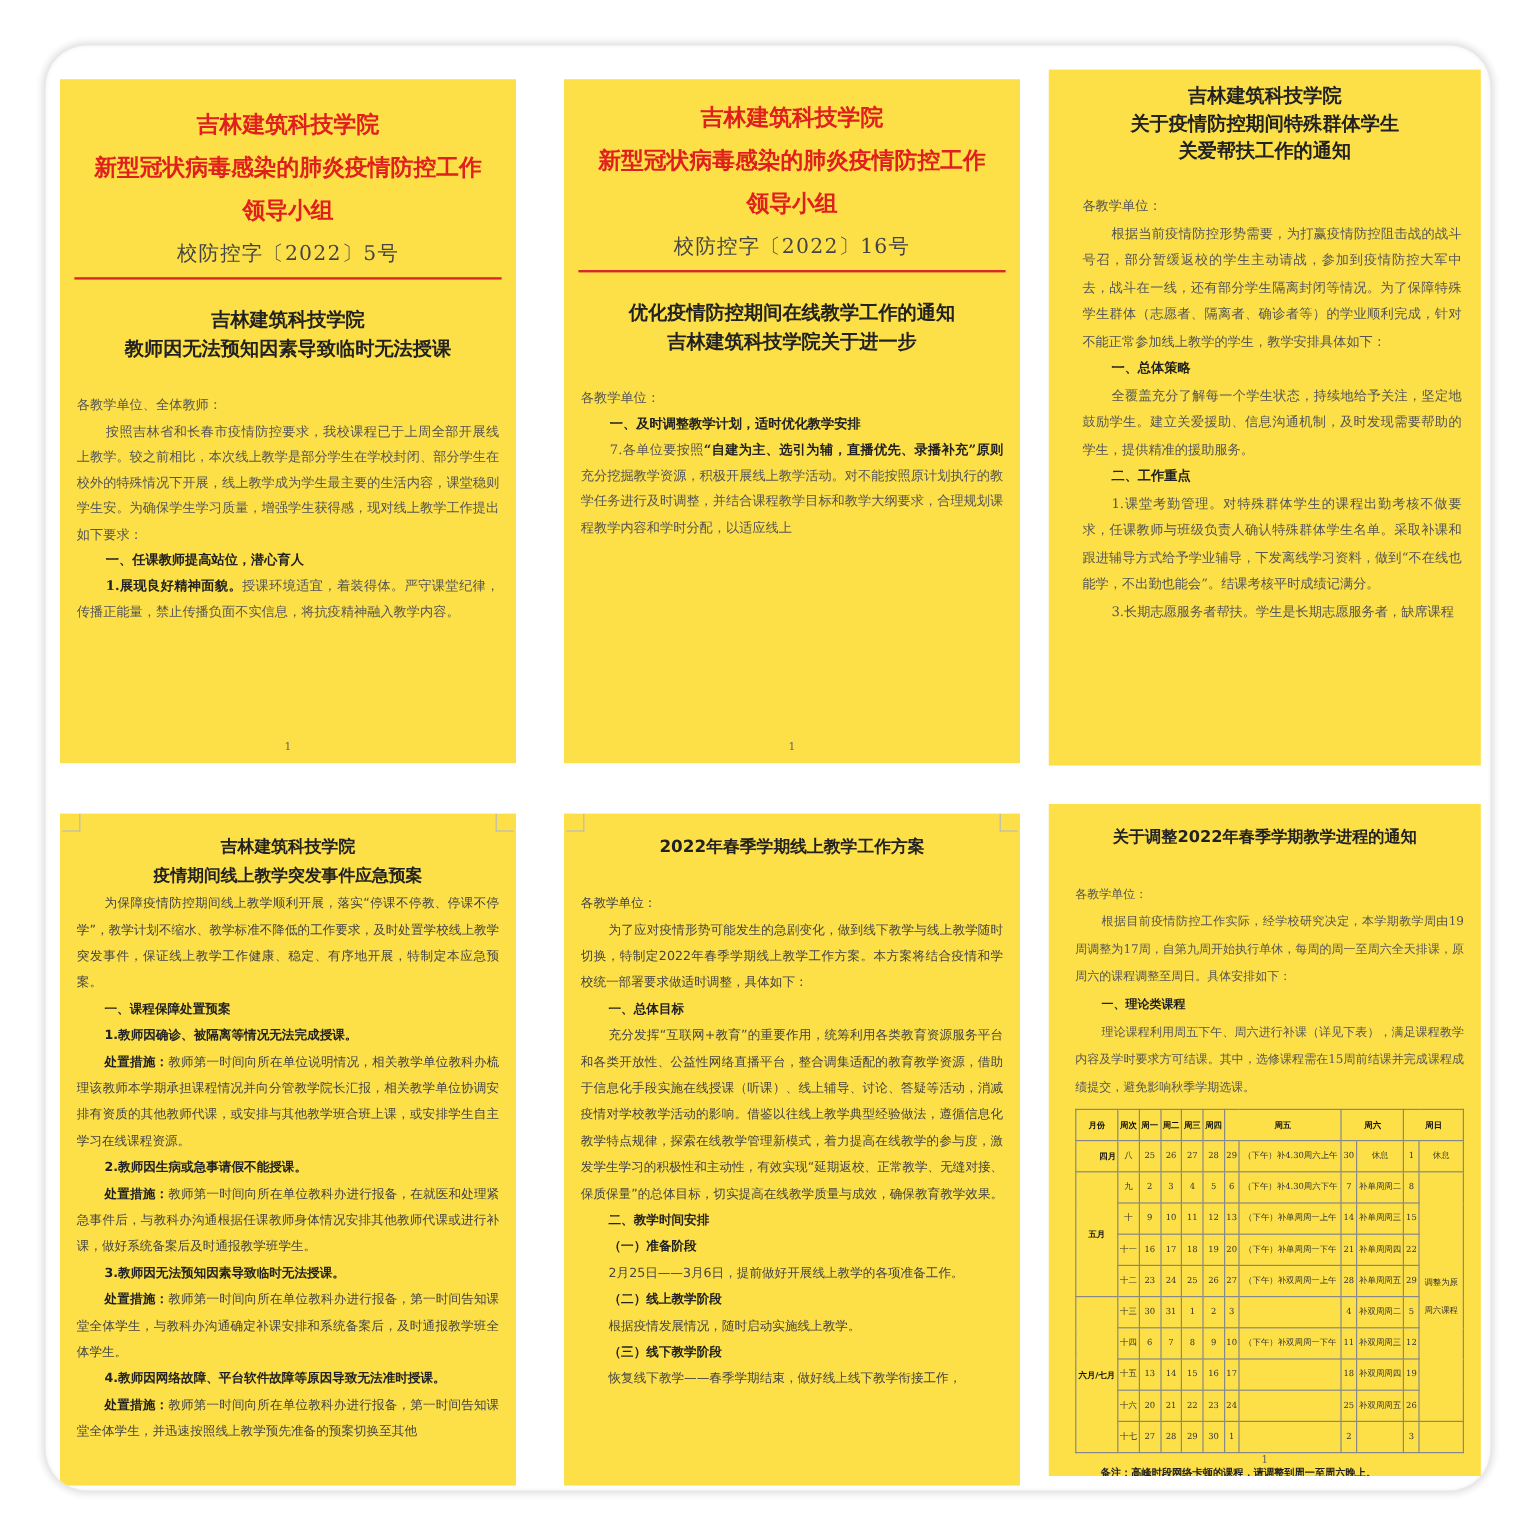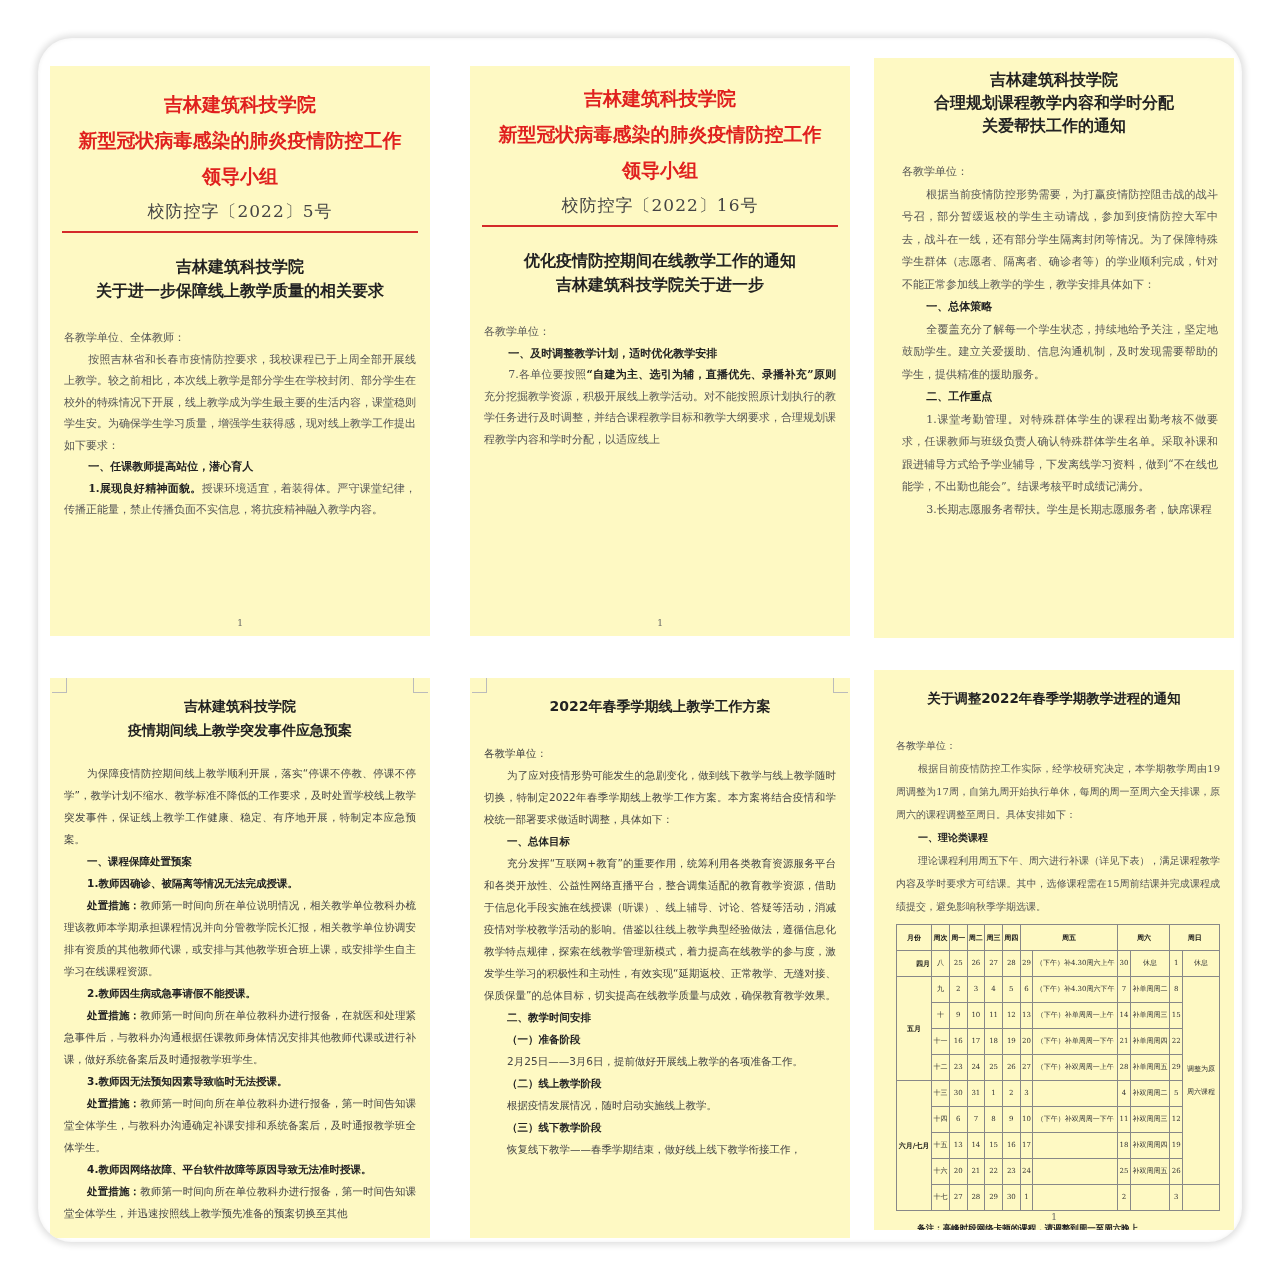"吉林建筑科技学院" .panel { background: #fef9c3 -> #fde047 }
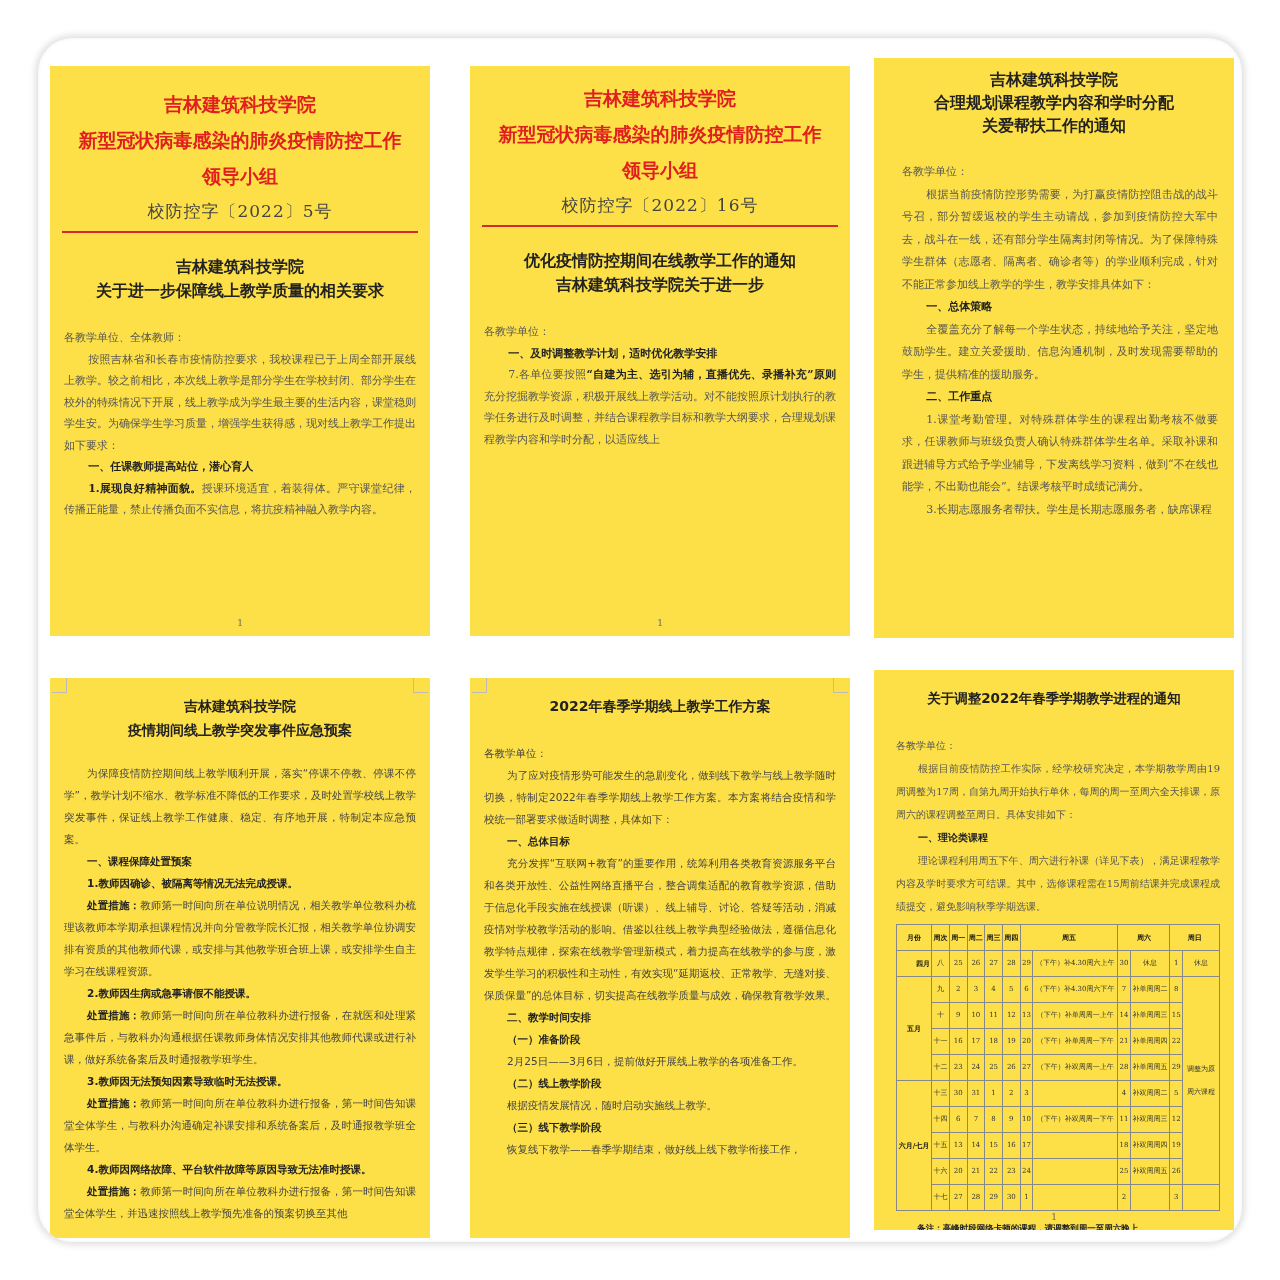"合理规划课程教学内容和学时分配" div { text: 合理规划课程教学内容和学时分配 -> 关于疫情防控期间特殊群体学生 }
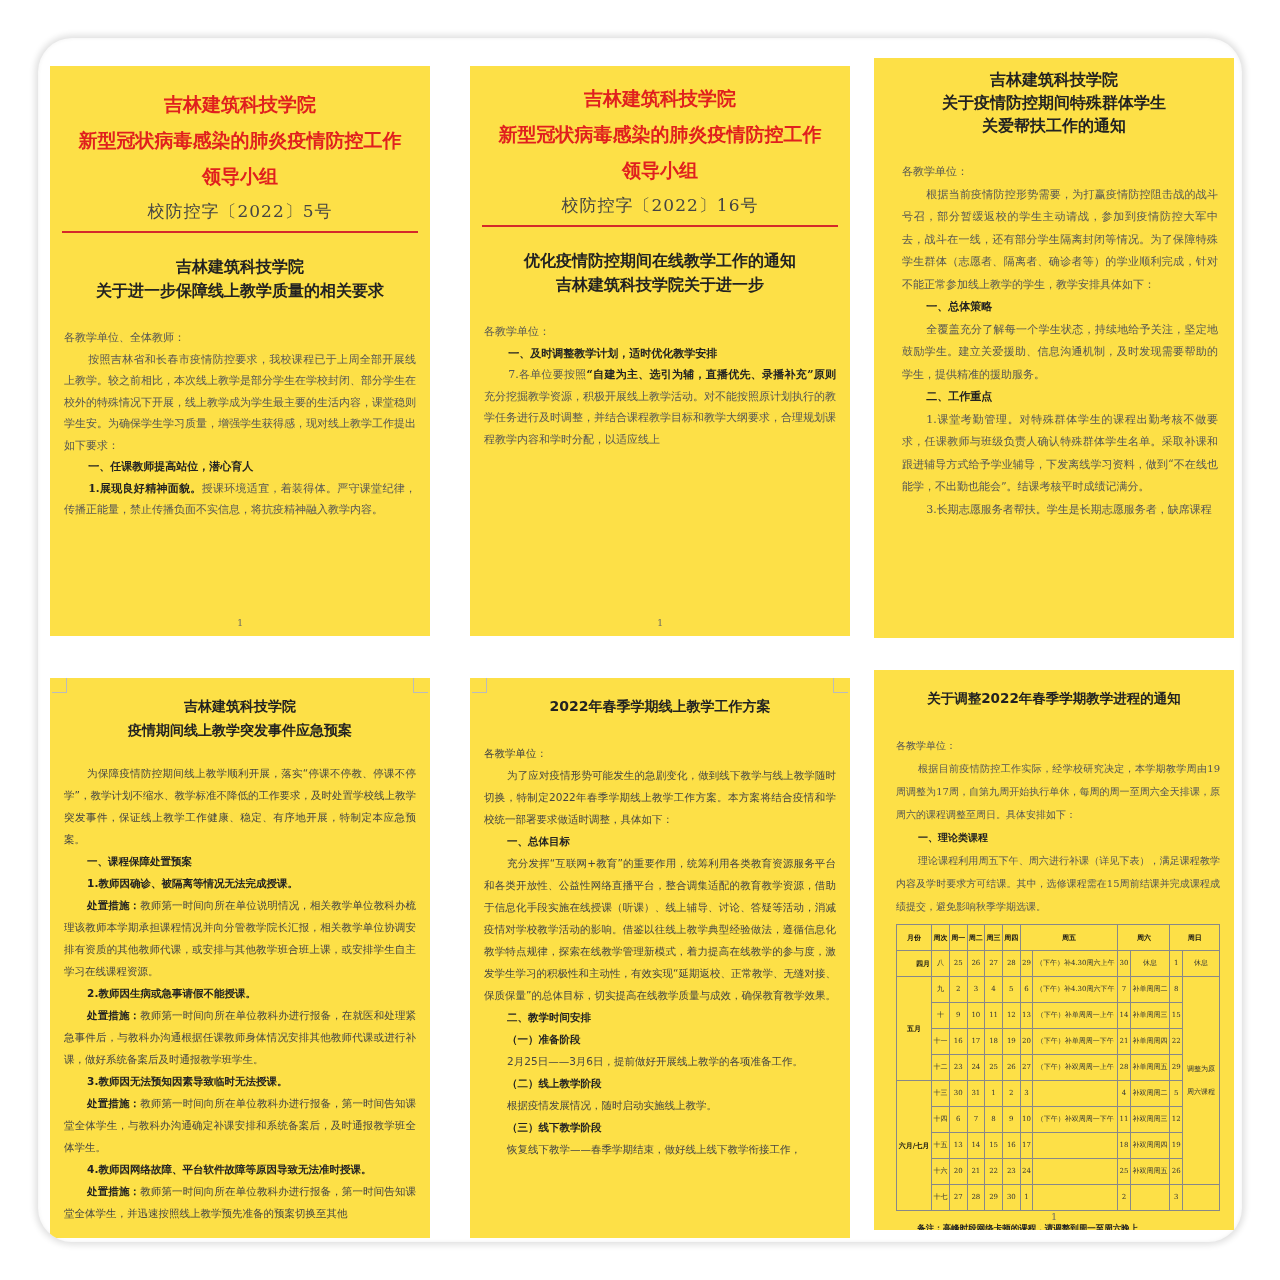"关于进一步保障线上教学质量的相关要求" div { text: 关于进一步保障线上教学质量的相关要求 -> 教师因无法预知因素导致临时无法授课 }
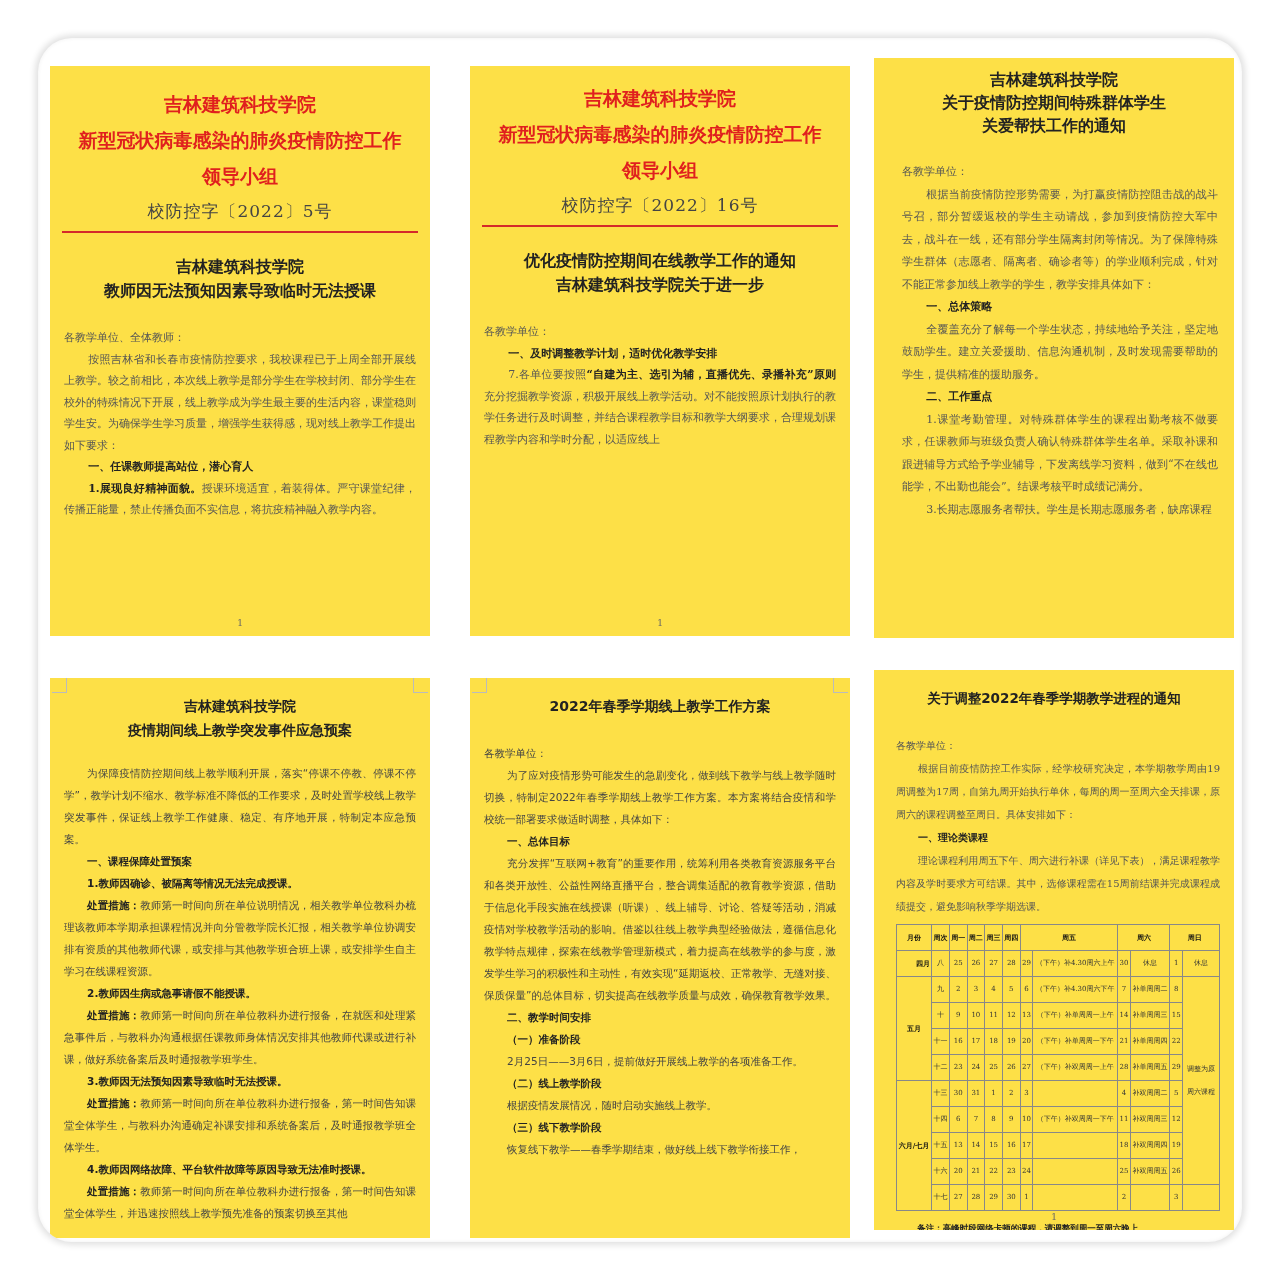"为保障疫情防控期间线上教学顺利开展，落实“停课不停教、停课不停学”，教学计划不缩" div.body { margin-top: 20px -> none }
